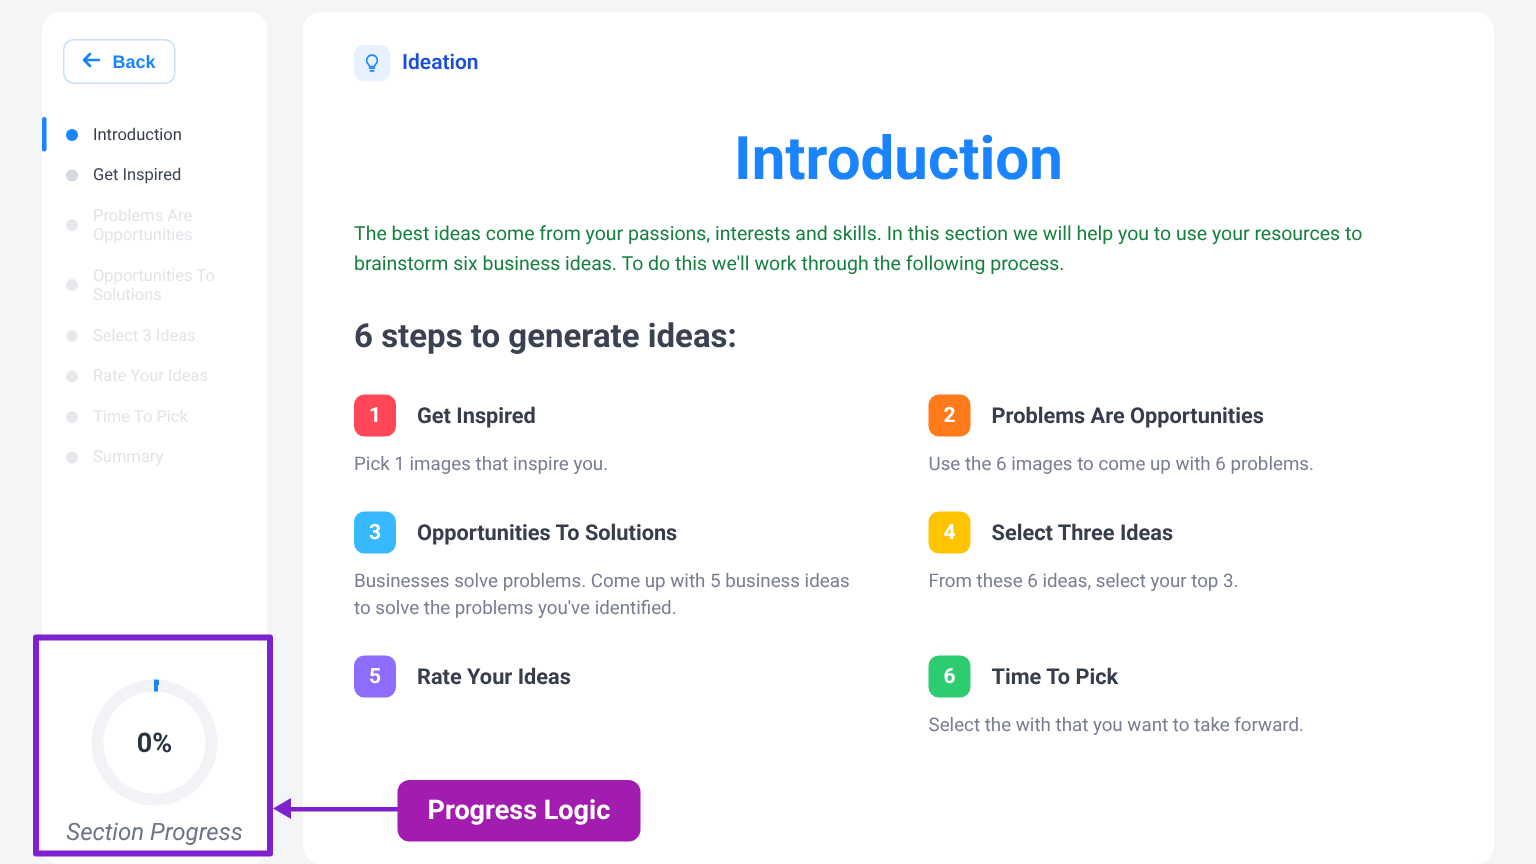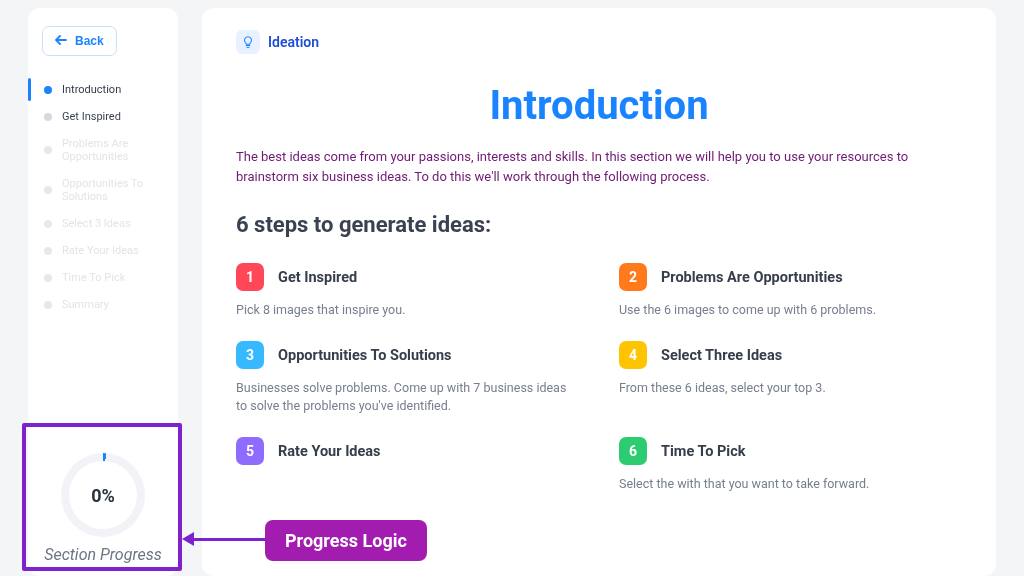"The best ideas come from" .intro { color: #701a75 -> #15803d }
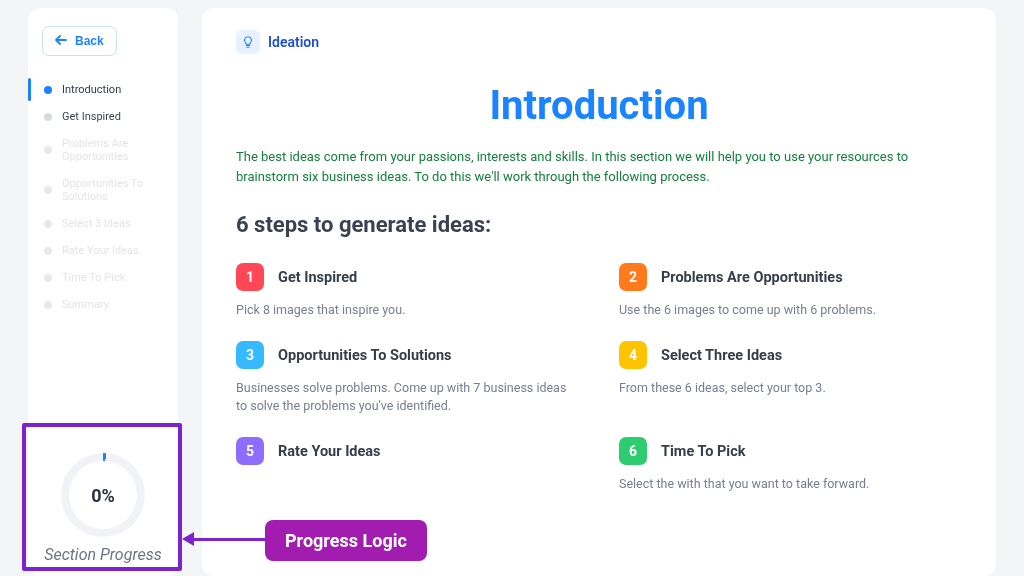"Pick 8 images that inspire" div.step-desc { text: 8 -> 1 }
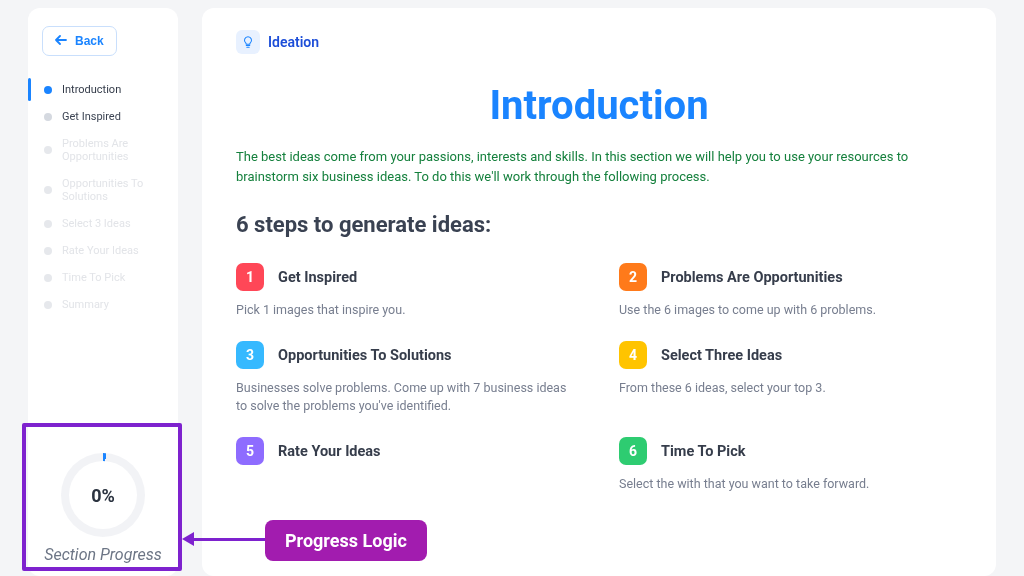"Businesses solve problems. Come up" div.step-desc { text: 7 -> 5 }
